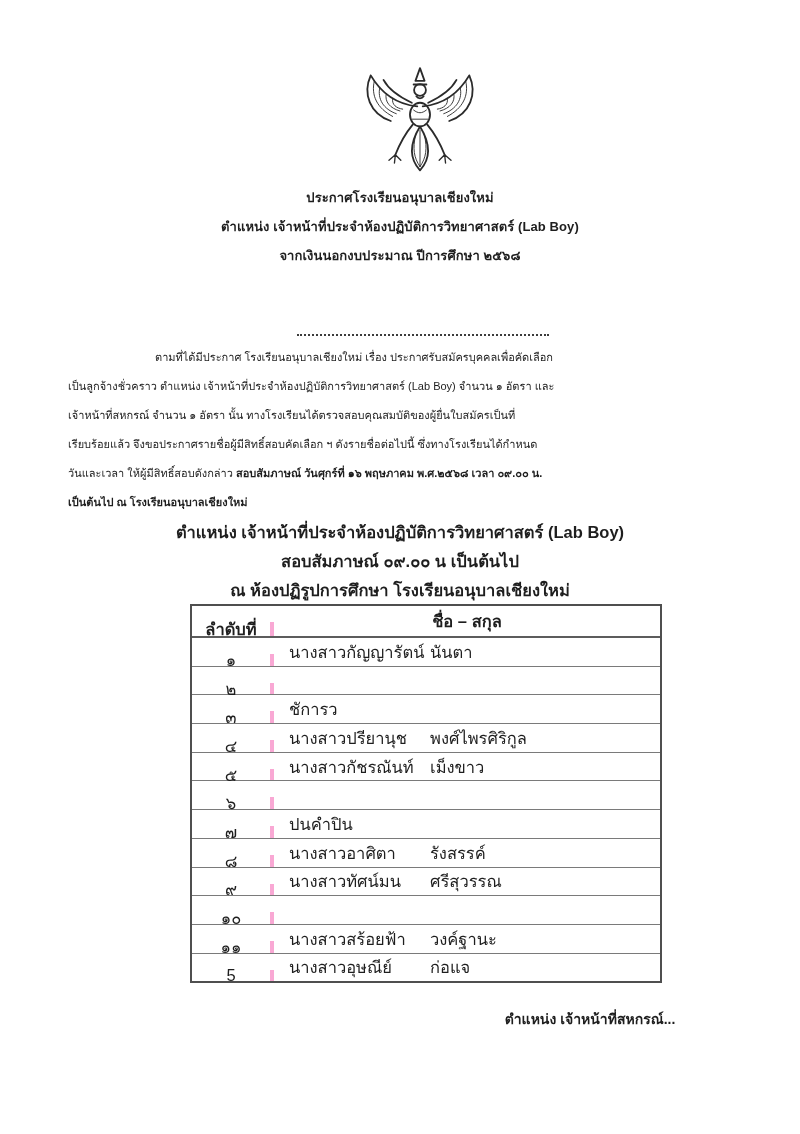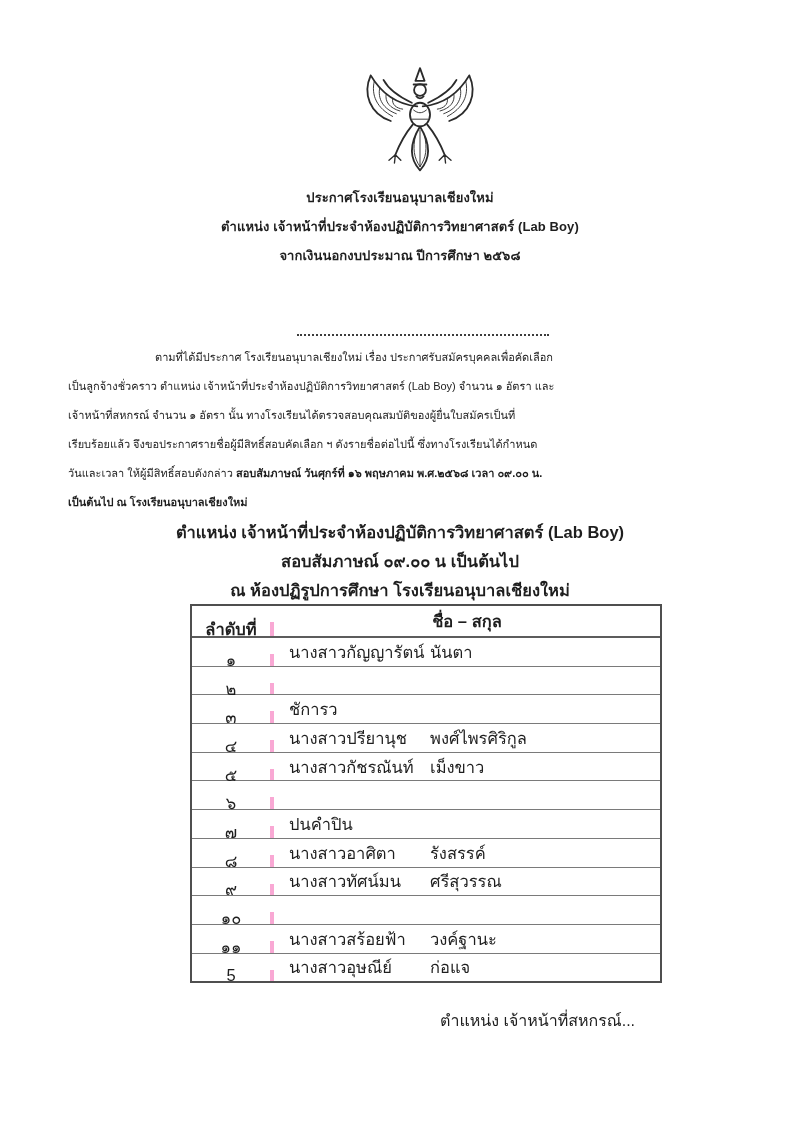"ตำแหน่ง เจ้าหน้าที่สหกรณ์..." .footer-note { font-size: 16px -> 14px; font-weight: none -> bold; text-align: left -> center }
